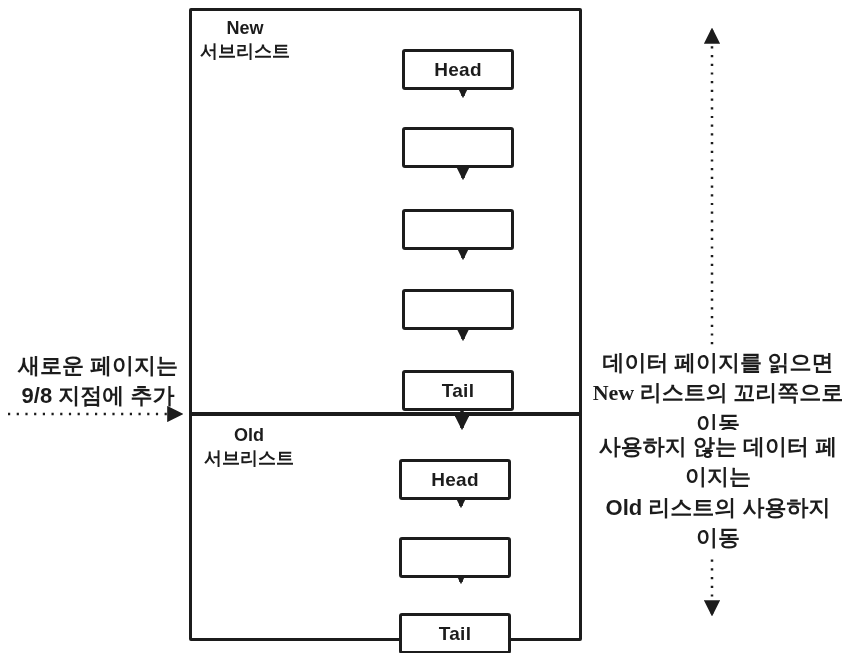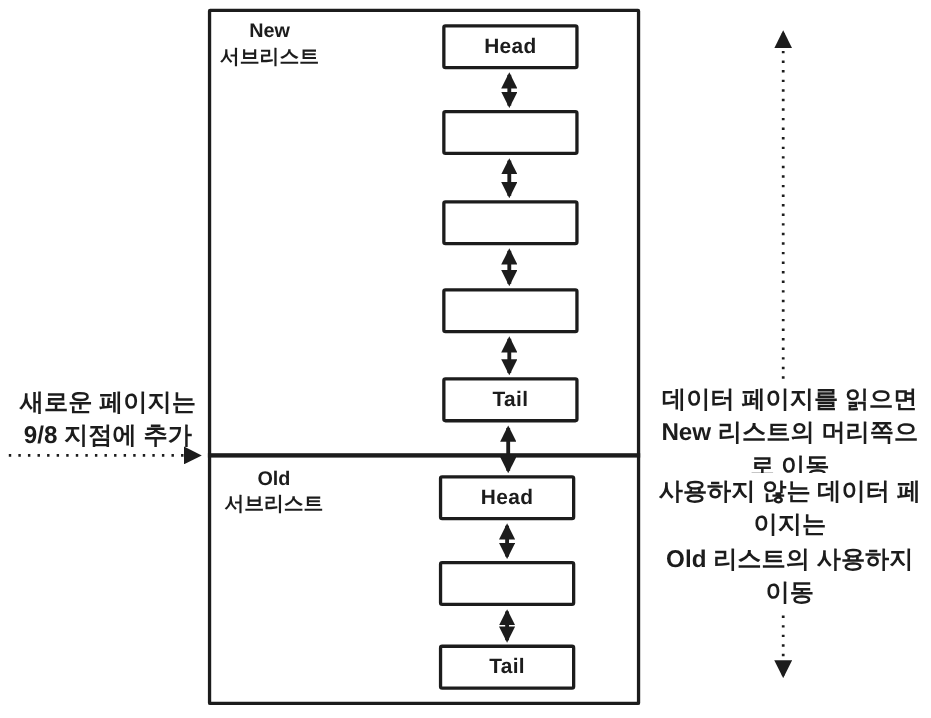"Head" .box { margin-top: none -> 27px; width: 124px -> 112px }
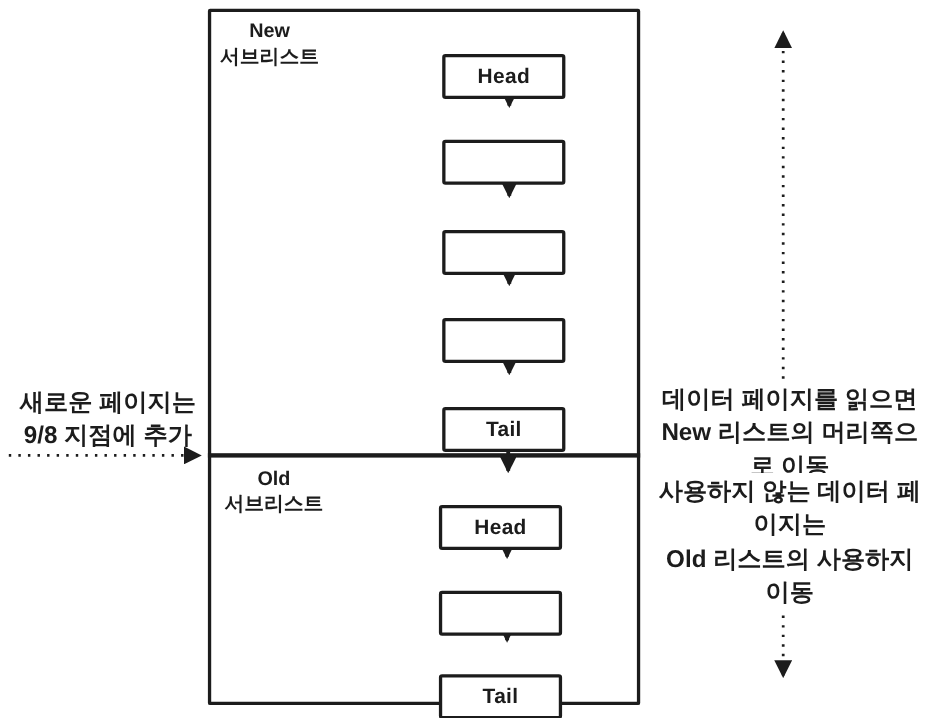"데이터 페이지를 읽으면" .ann-right-top { font-family: none -> Liberation Serif, serif }
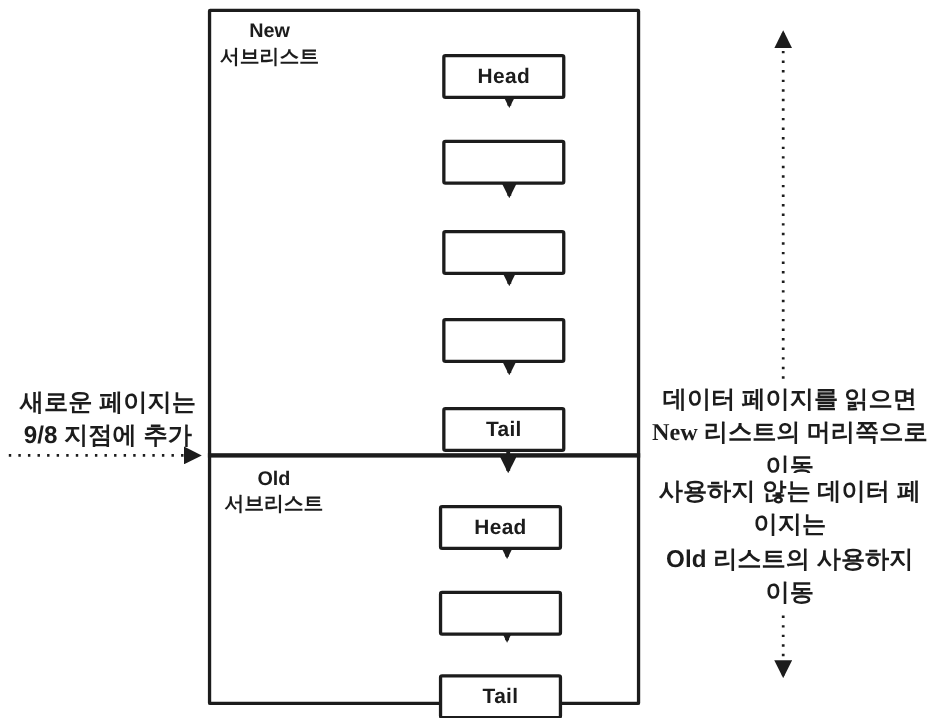"New 리스트의 머리쪽으로 이동" div { text: 머리쪽으로 -> 꼬리쪽으로 }
